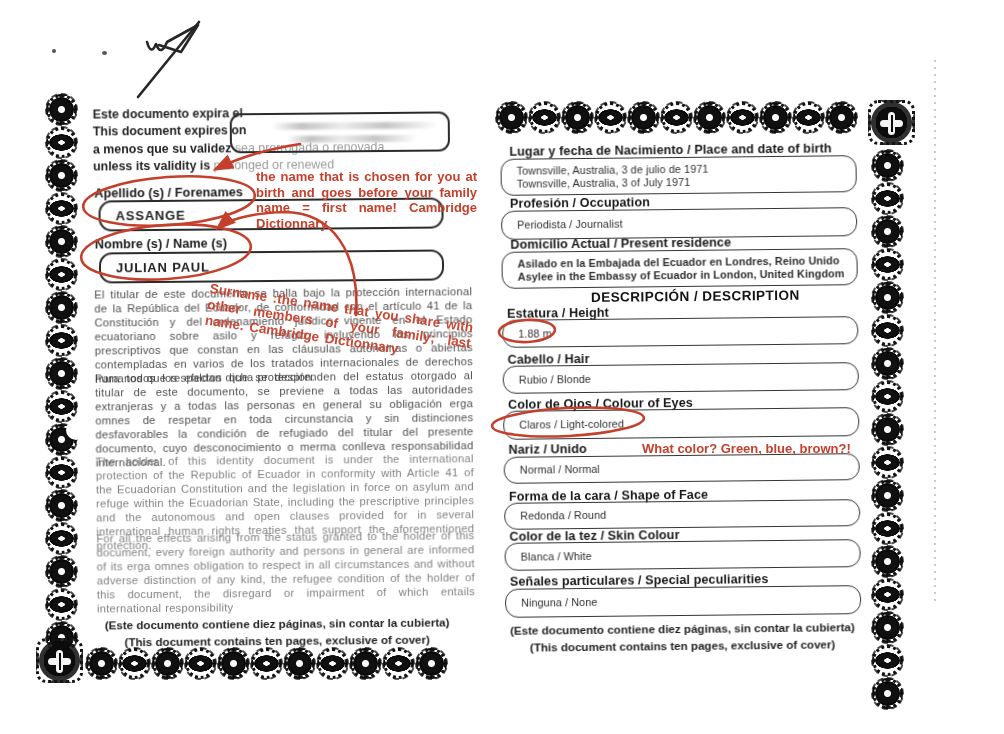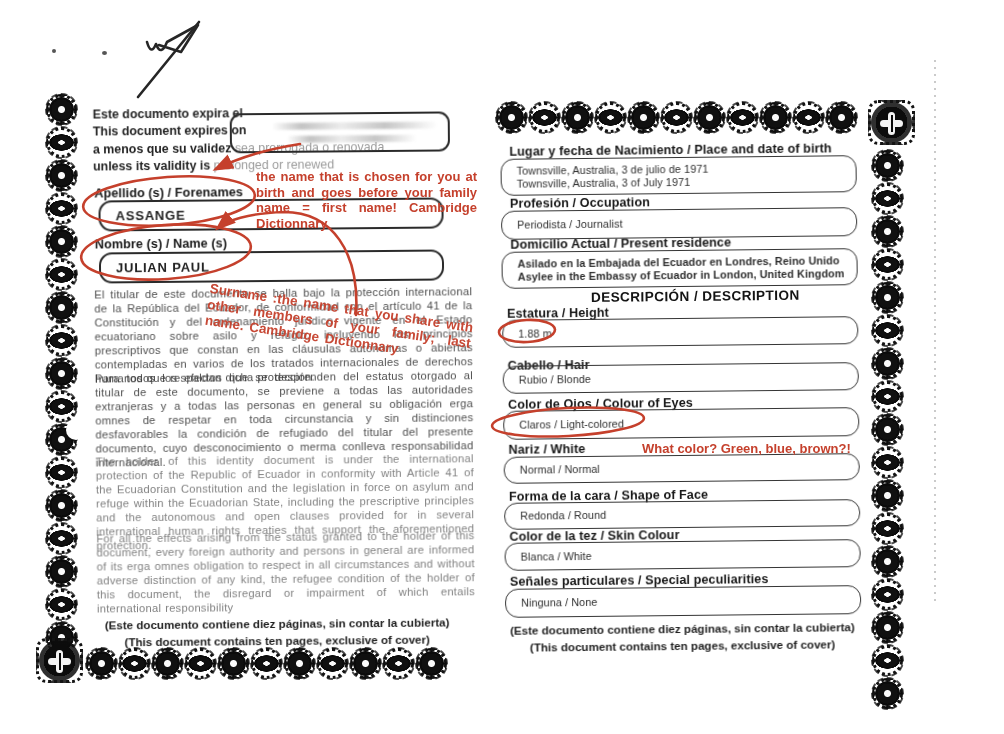"Cabello / Hair" span.lbl { margin-top: 6px -> none }
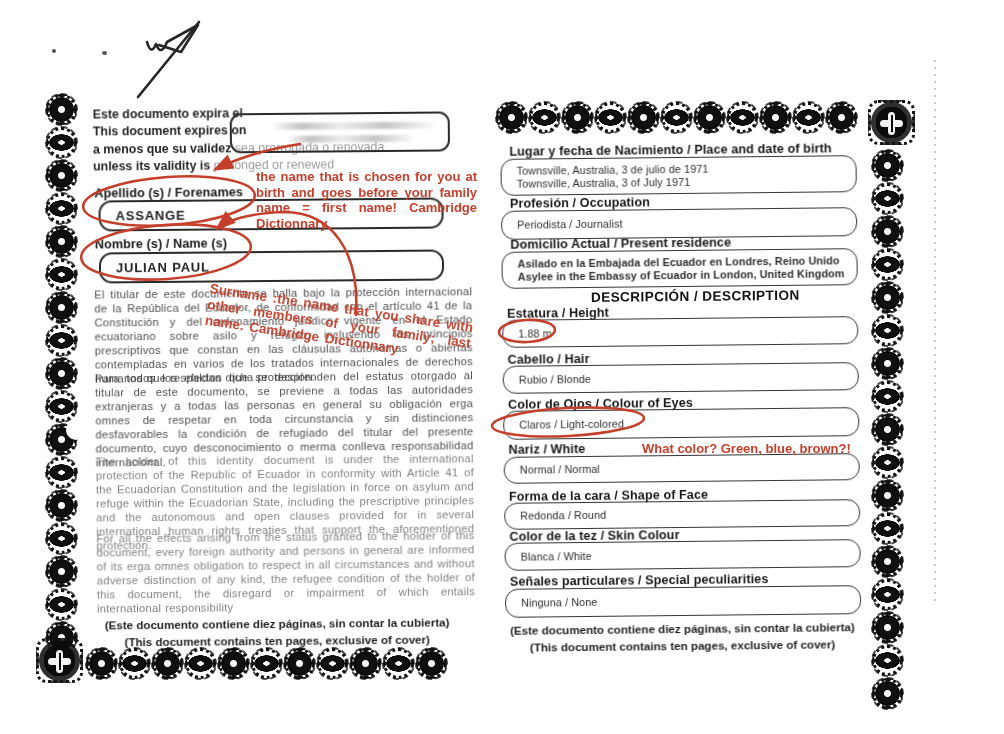"Nariz / White" span.lbl { text: White -> Unido }
